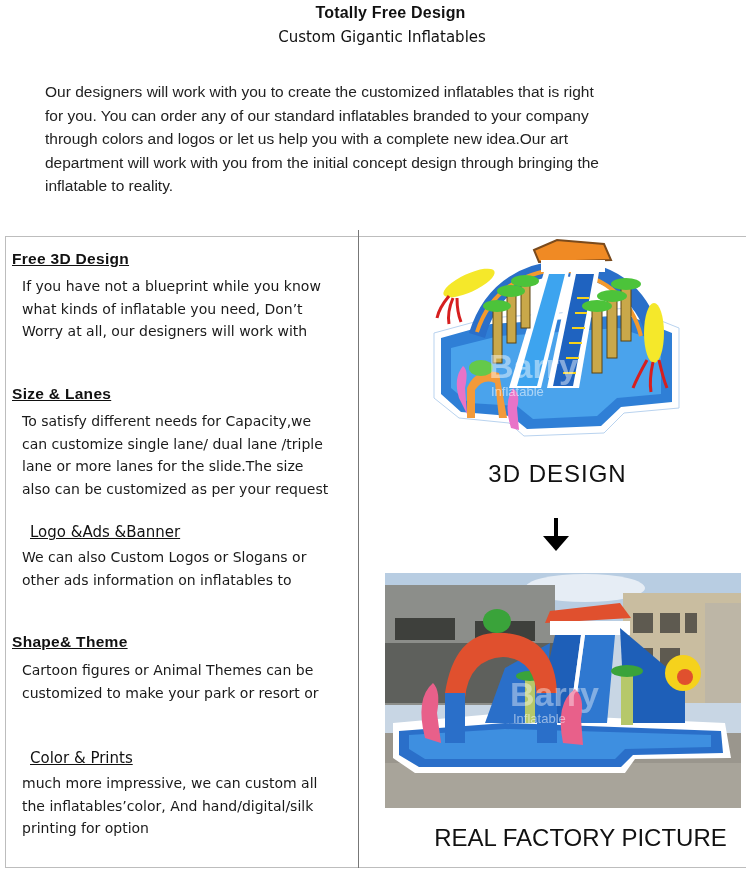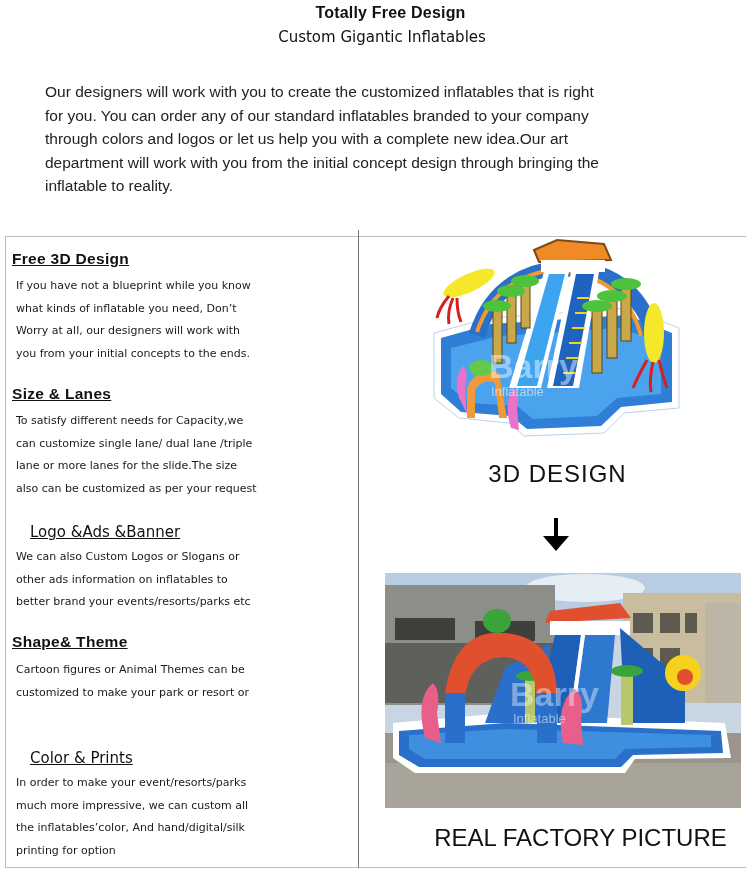"If you have not a" .sec-body { font-size: 11px -> 14px; left: 4px -> 10px }
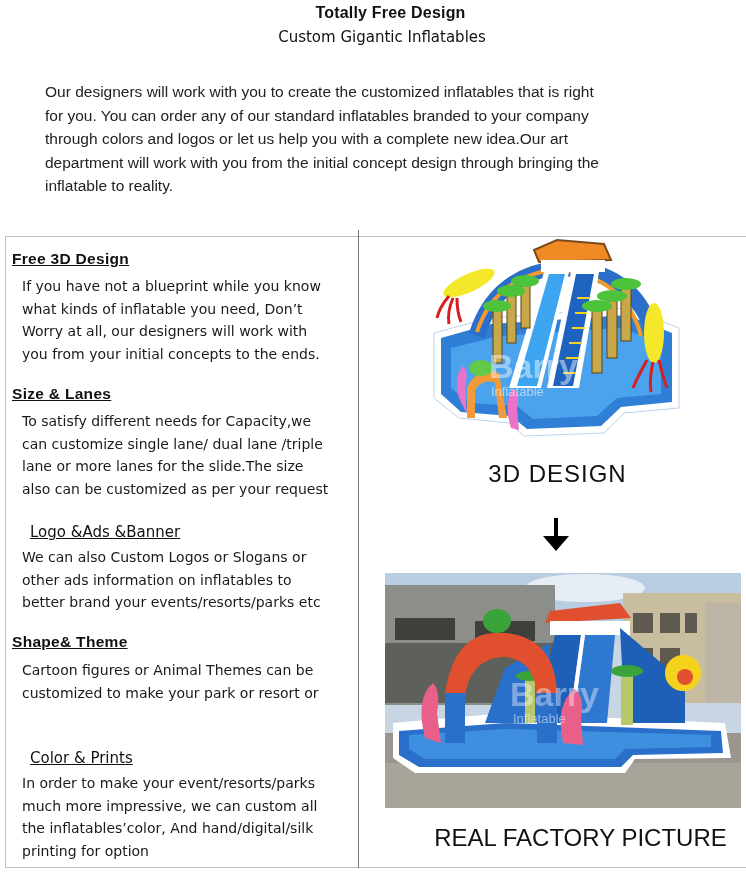"you from your initial concepts" span { html: <span>you from your initial concepts to the ends.</span> -> none }
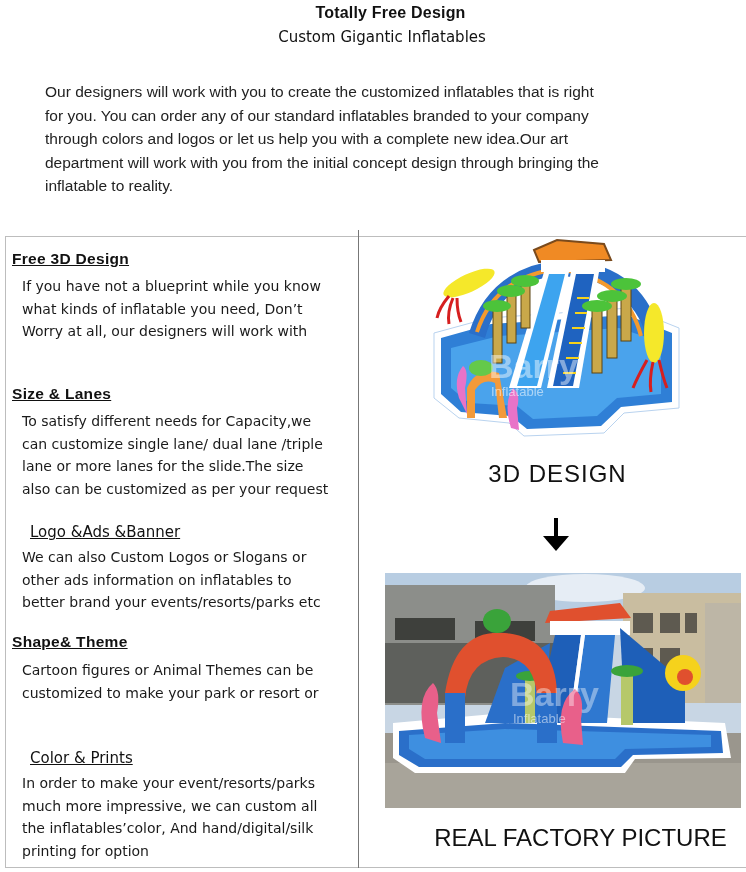"better brand your events/resorts/parks" span { html: <span>better brand your events/resorts/parks etc</span> -> none }
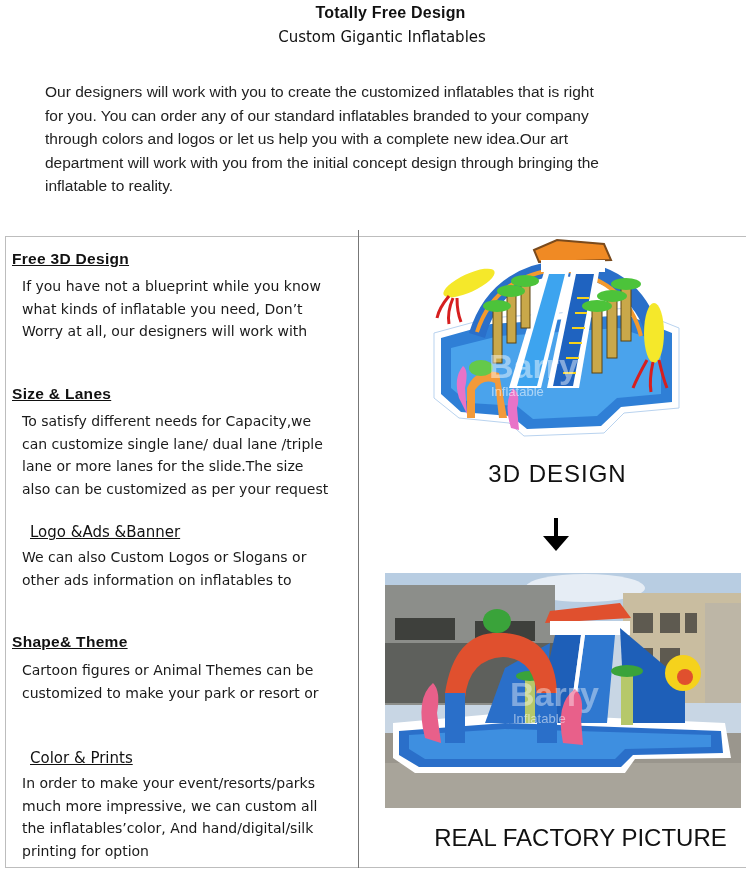"In order to make your" span { html: <span>In order to make your event/resorts/parks</span> -> none }
